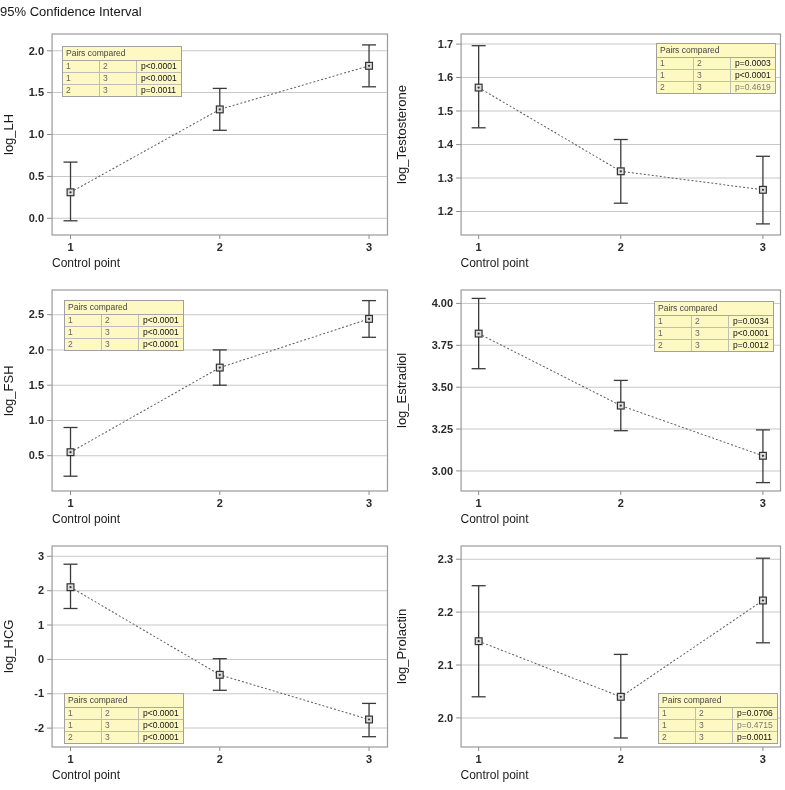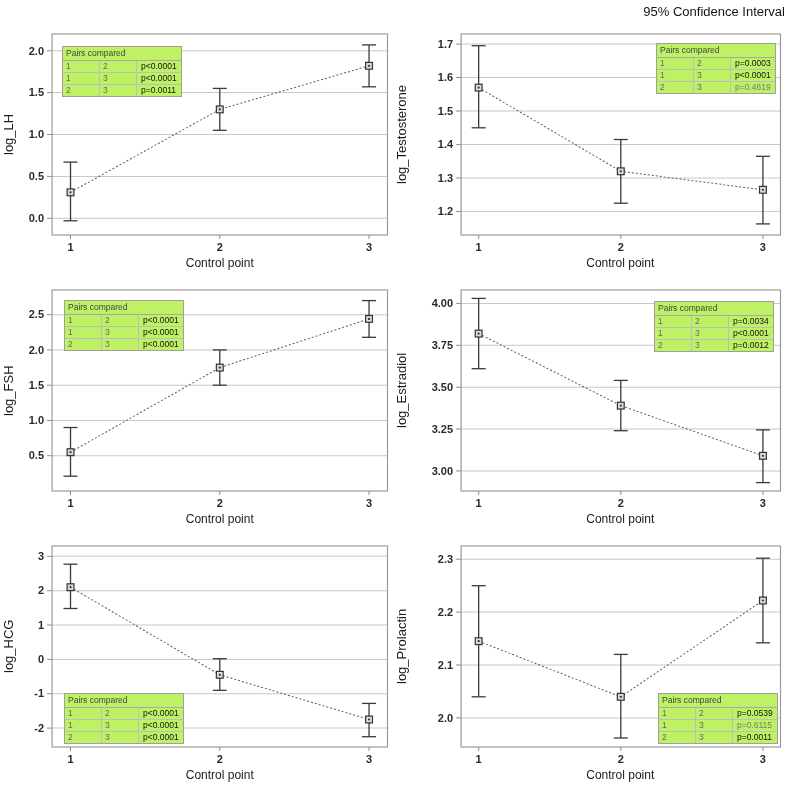"95% Confidence Interval" .fig-title { text-align: right -> left }
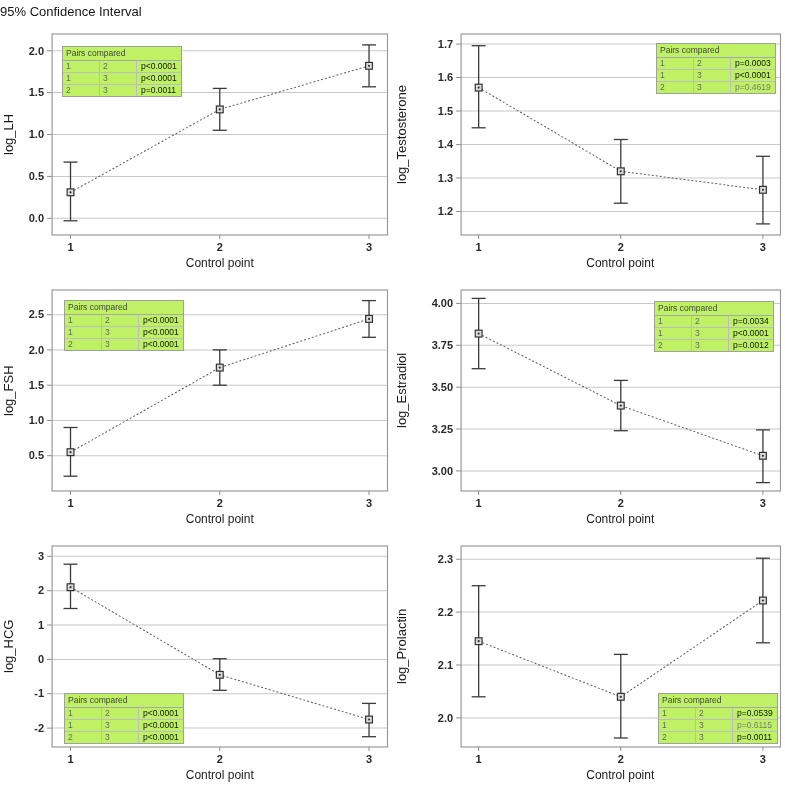"Pairs compared" .ptable { background: #bef264 -> #fef9c3 }
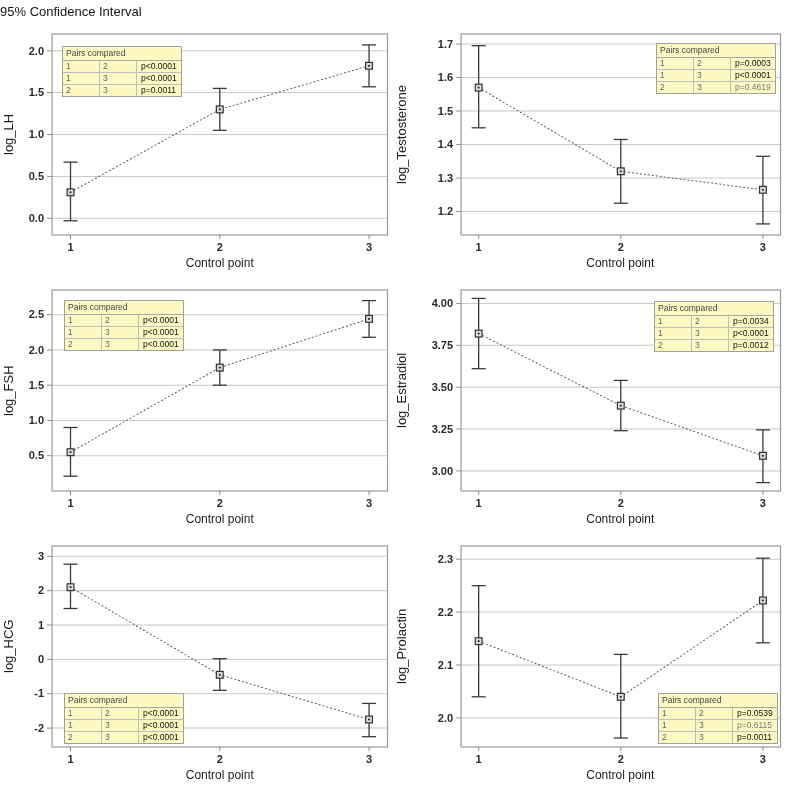"Control point" .xlabel { text-align: center -> left }
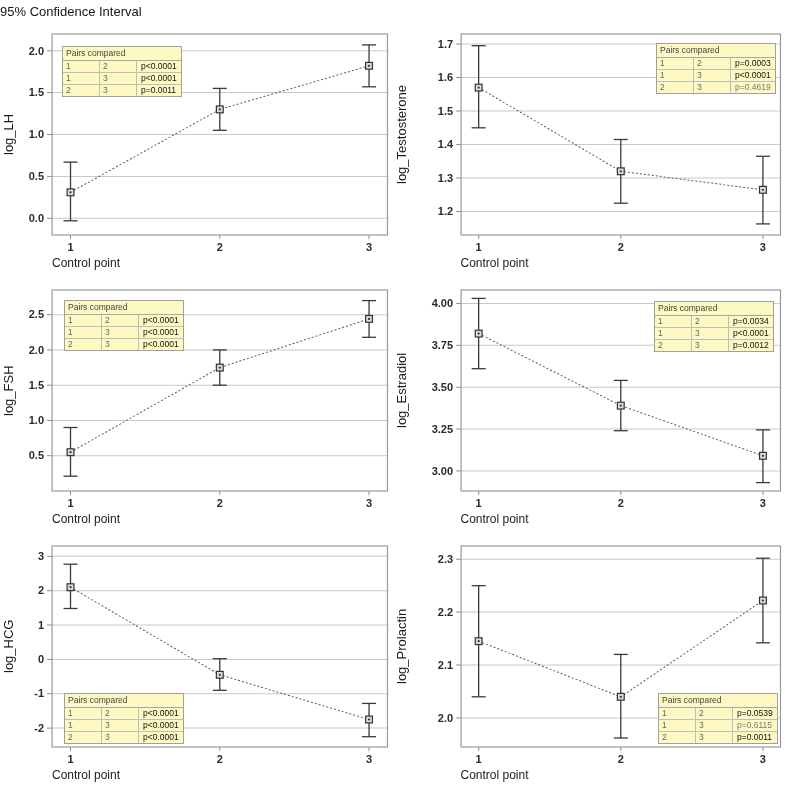"p=0.0539" span.pt-p { text: 0.0539 -> 0.0706 }
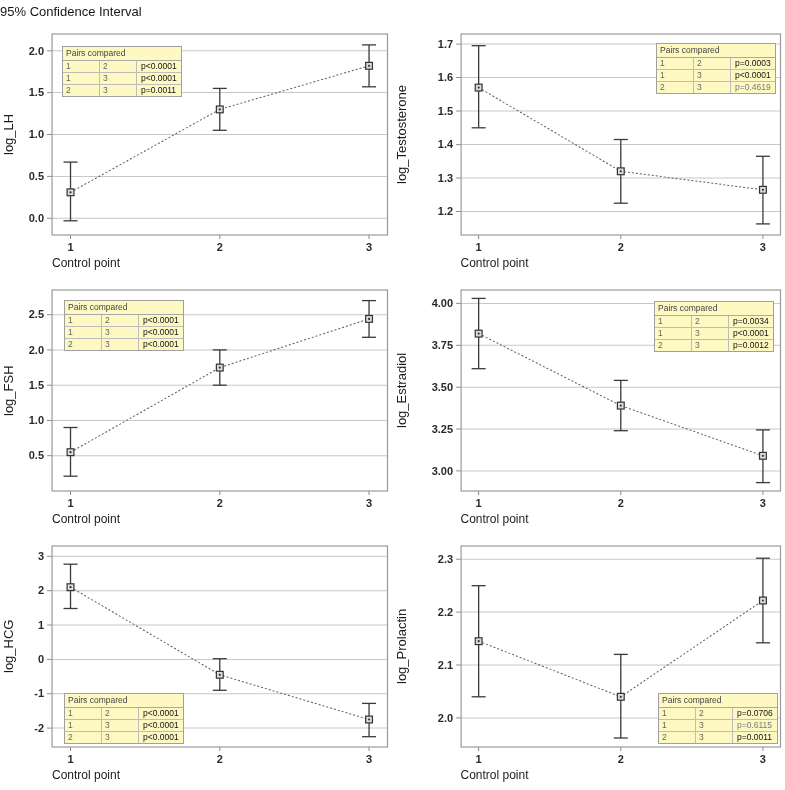"p=0.6115" span.pt-p { text: 0.6115 -> 0.4715 }
